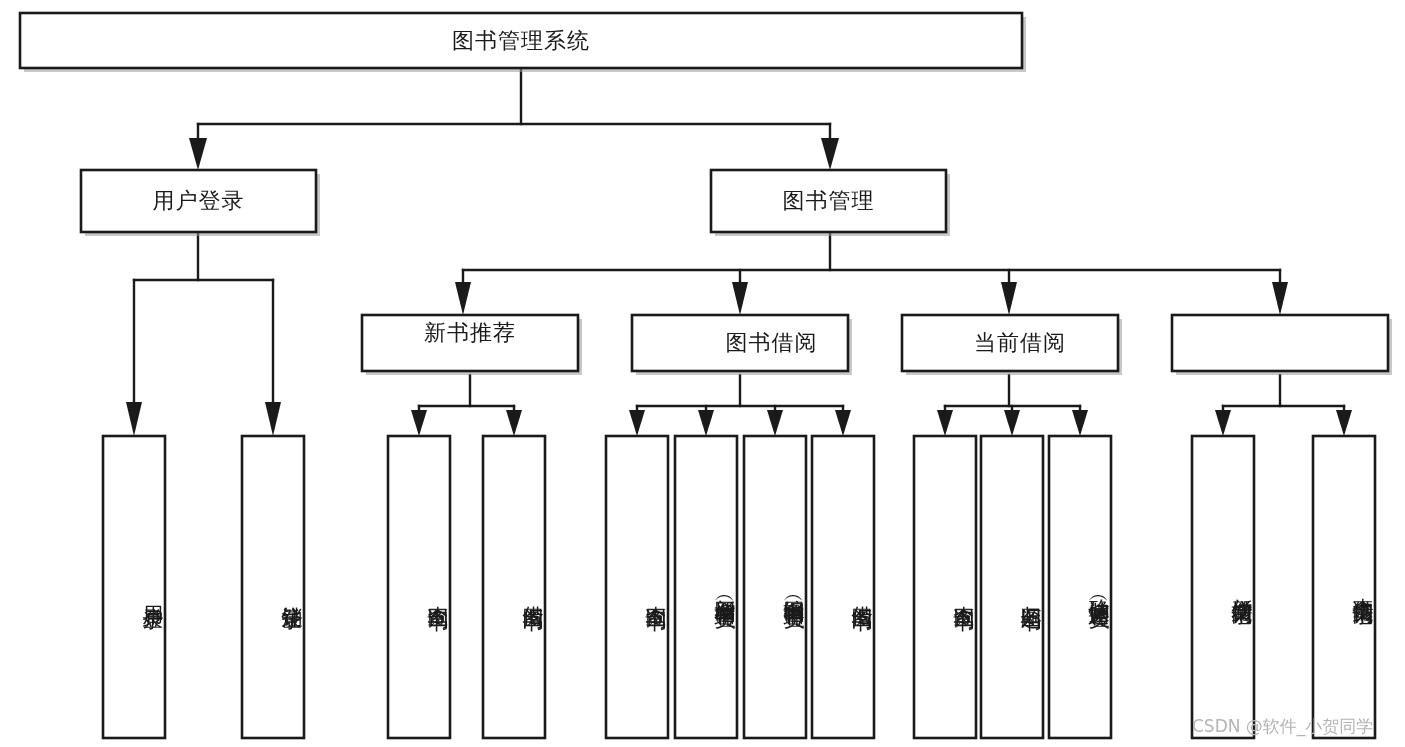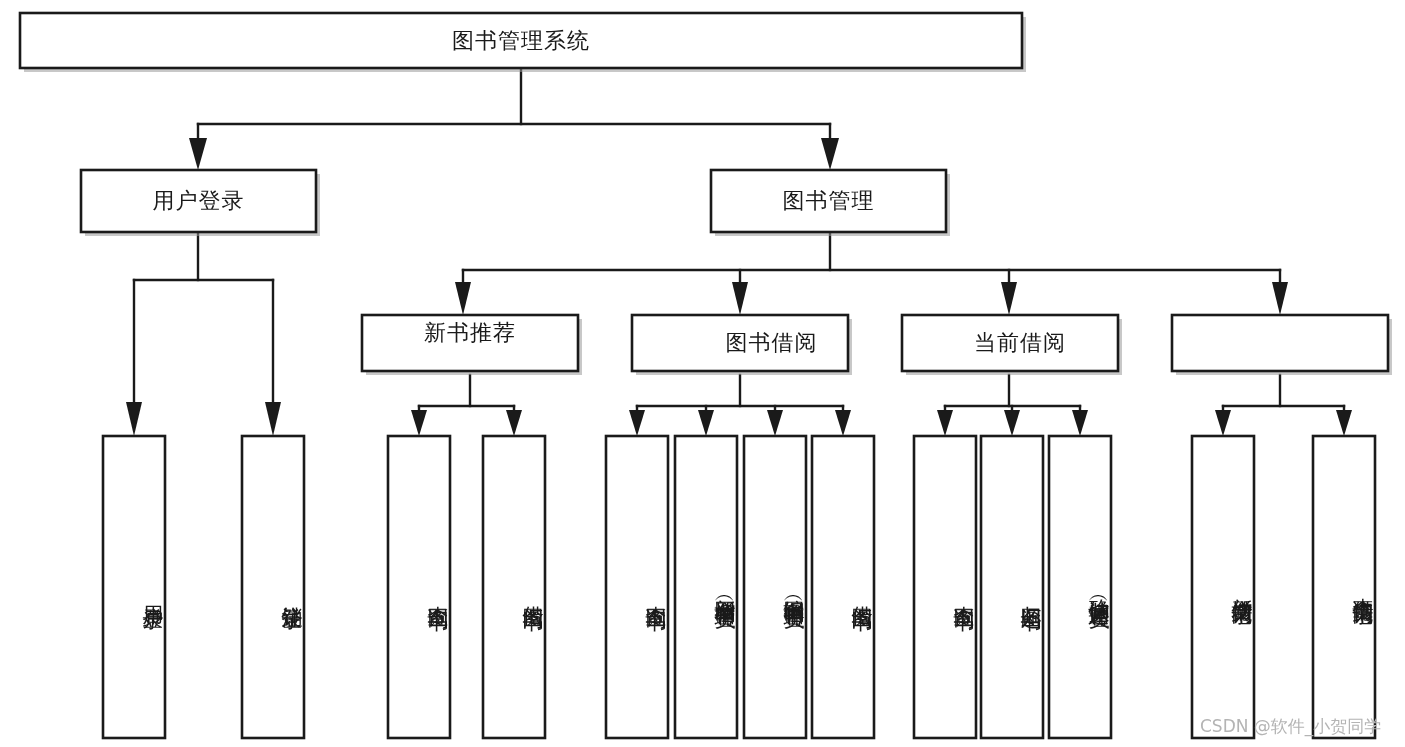"CSDN @软件_小贺同学" .watermark { margin-left: 8px -> none }
